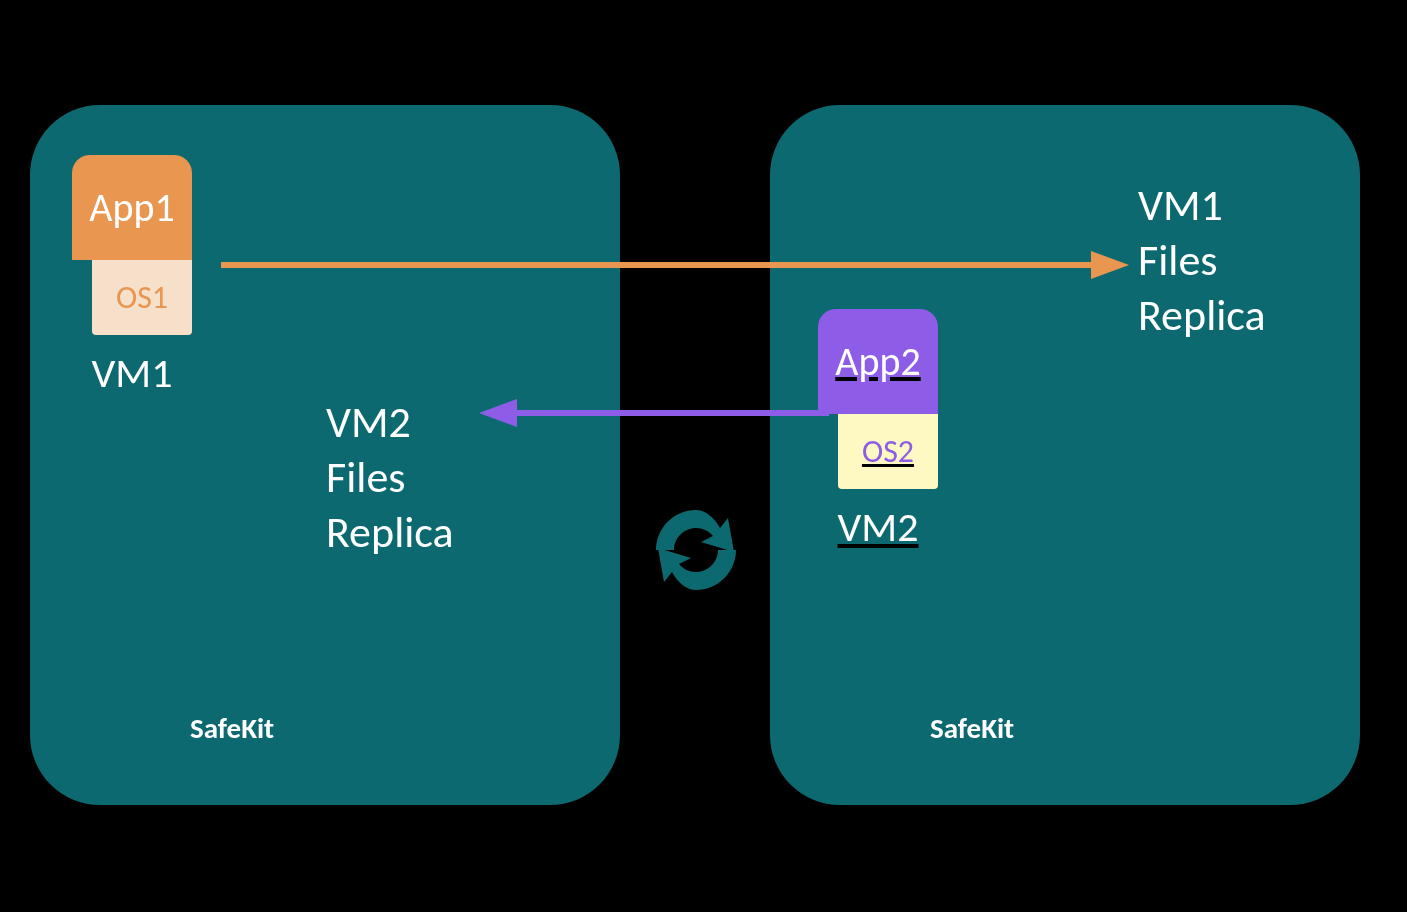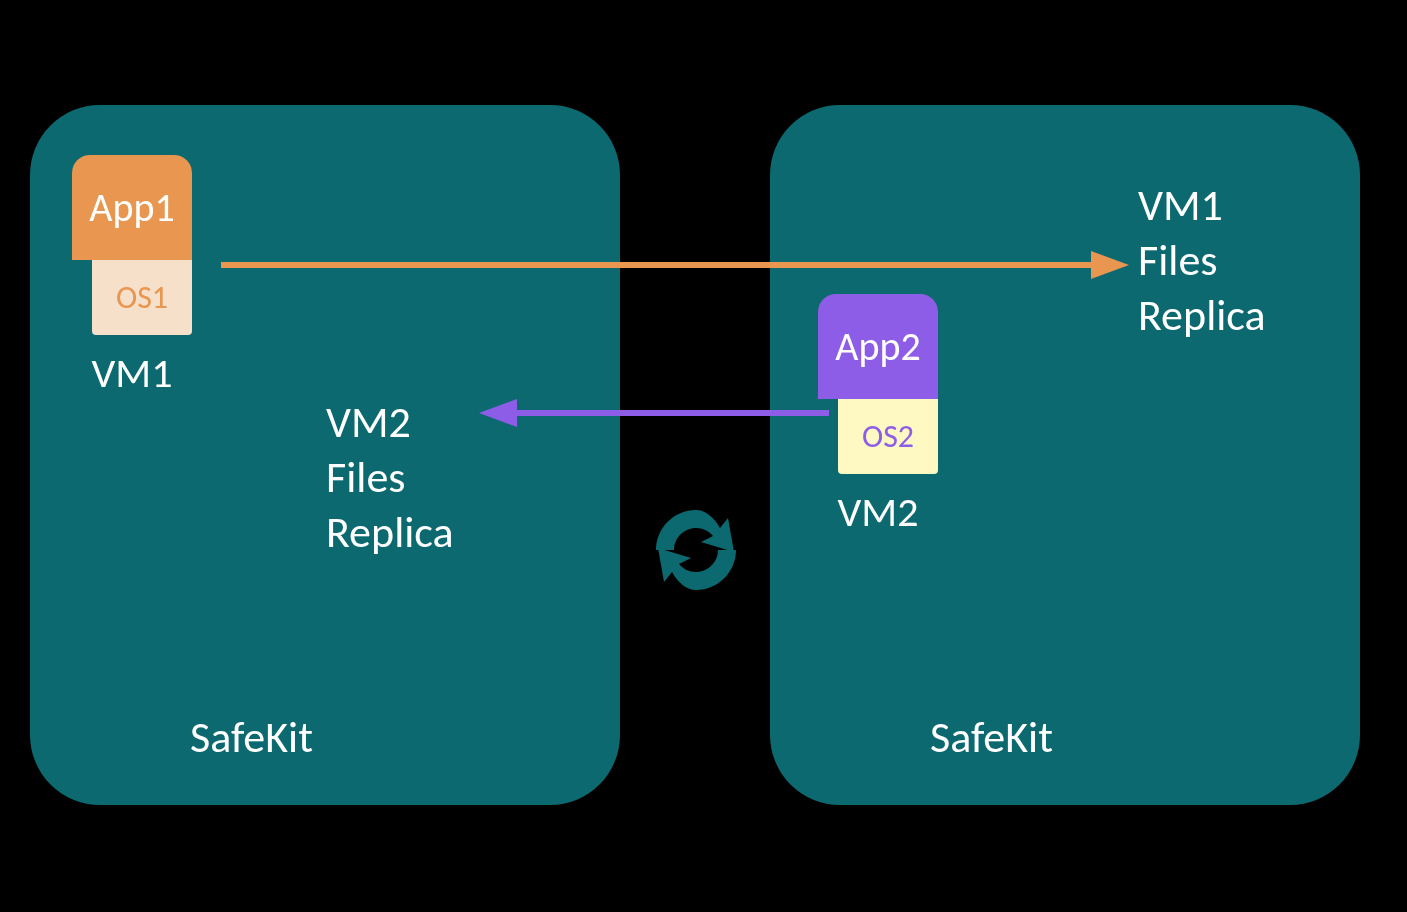"App2" .vm2 { text-decoration: none -> underline; top: 294px -> 309px }
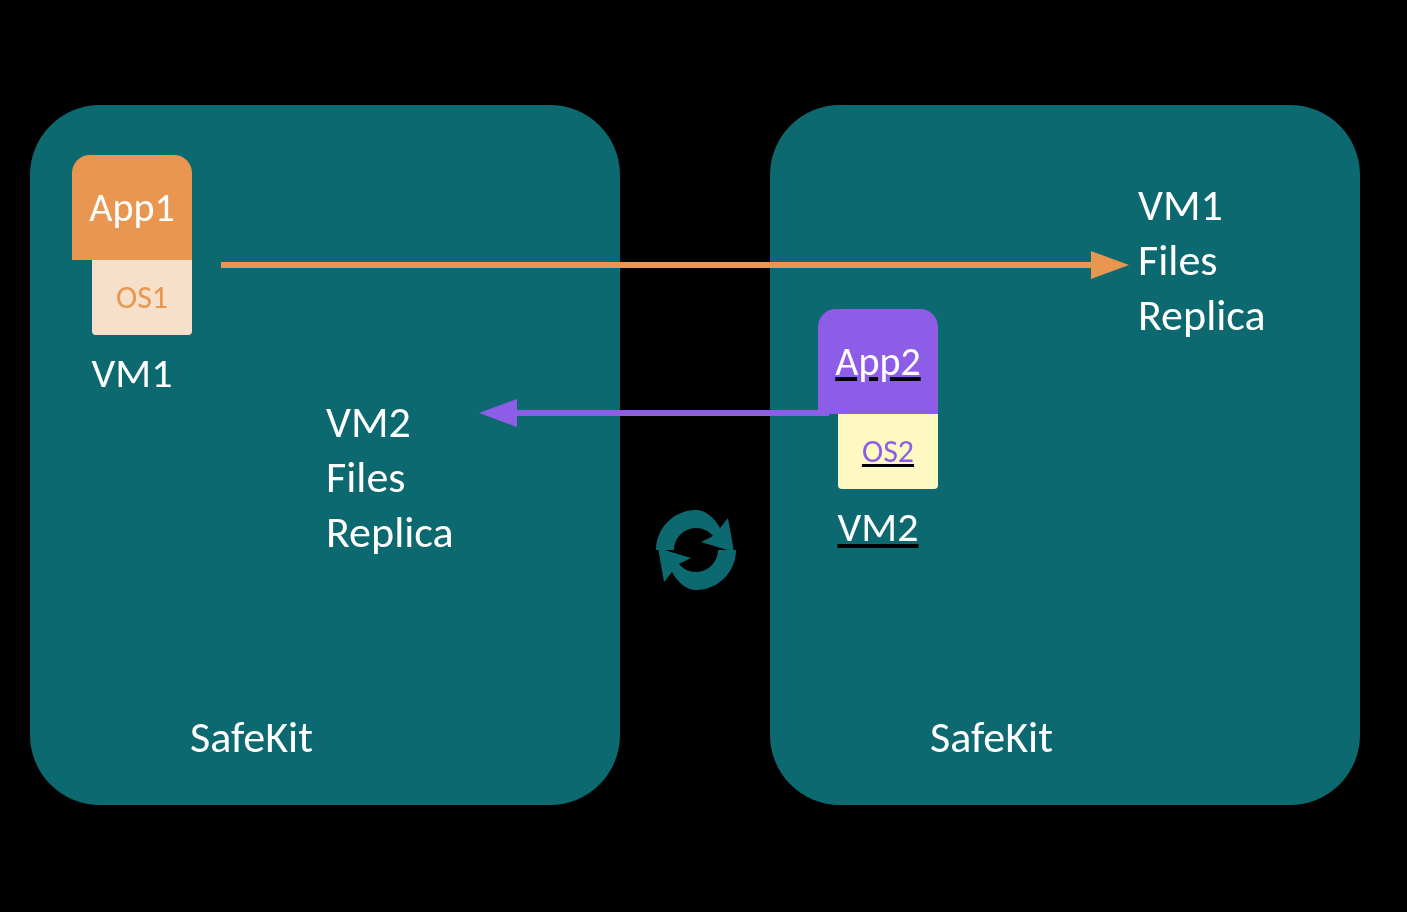"SafeKit" .safekit-label { font-size: 44px -> 29px; font-weight: 400 -> 700 }
